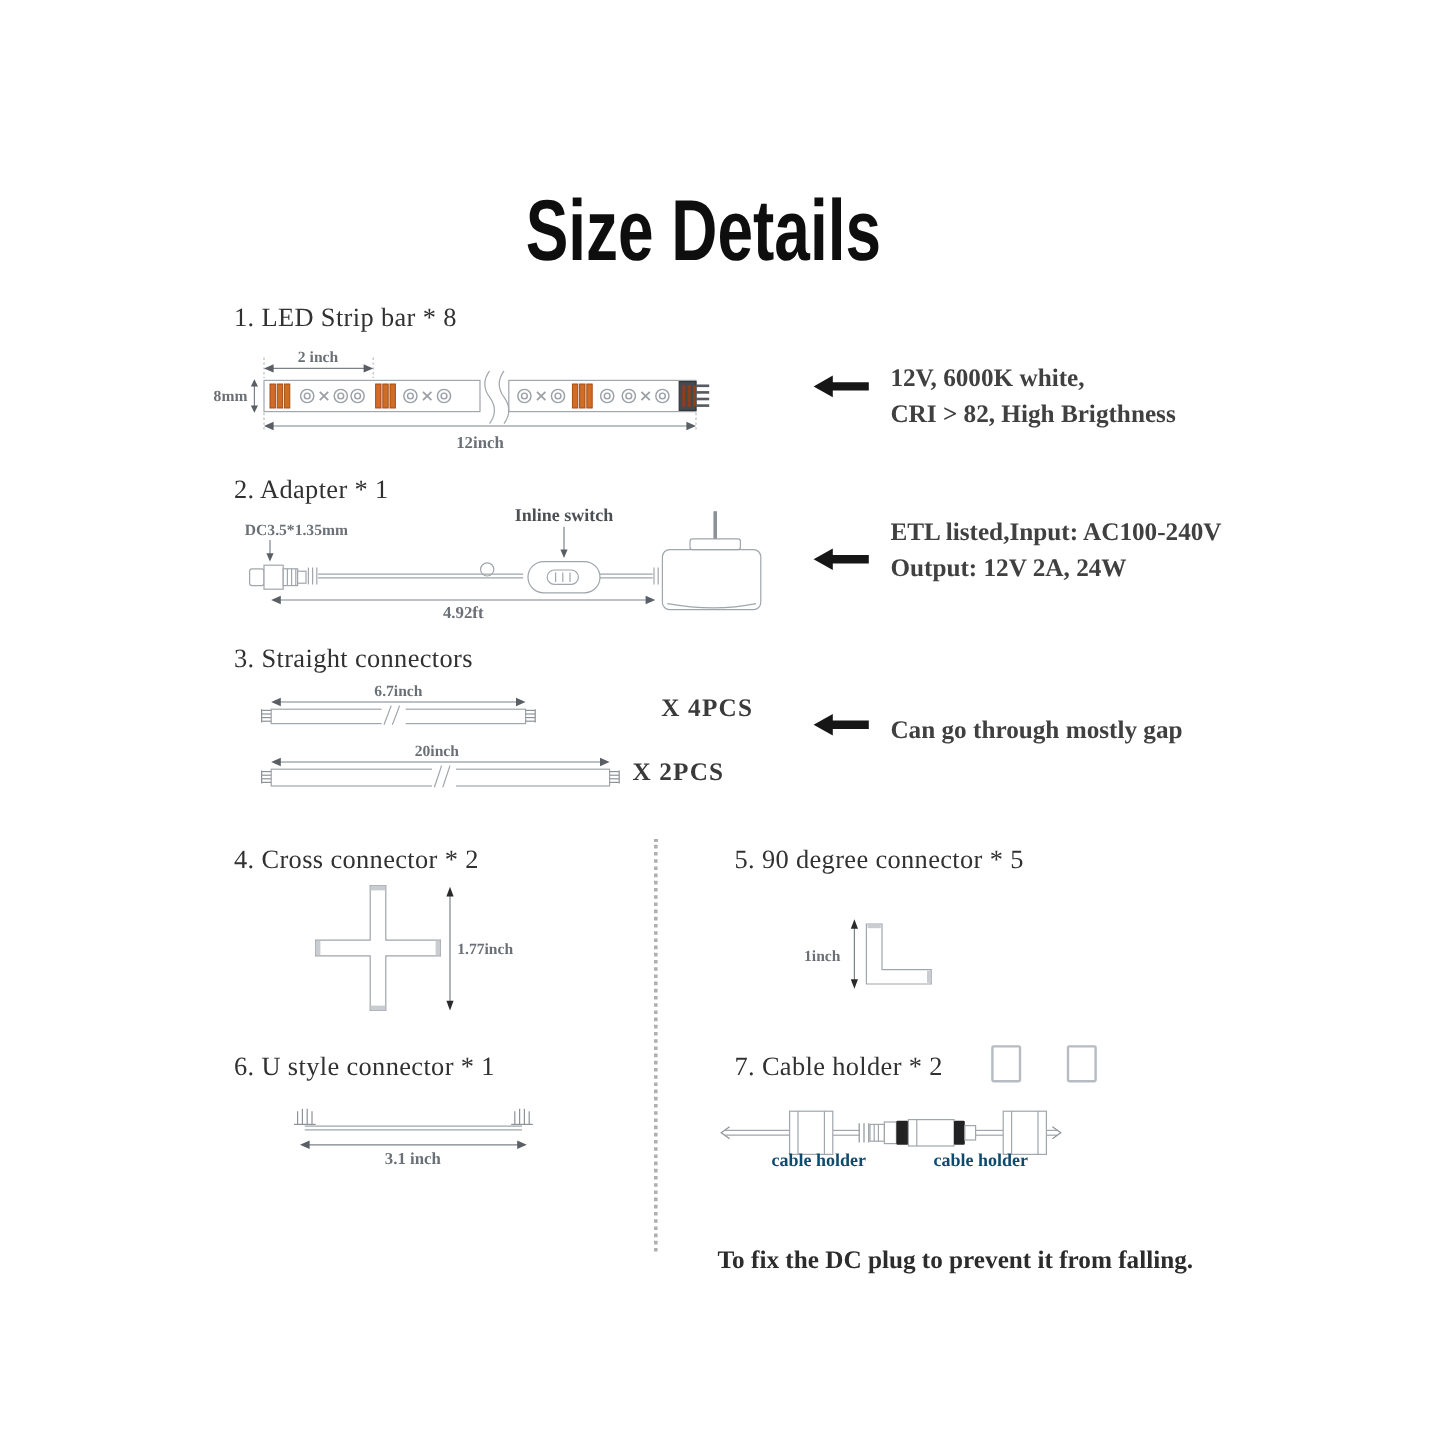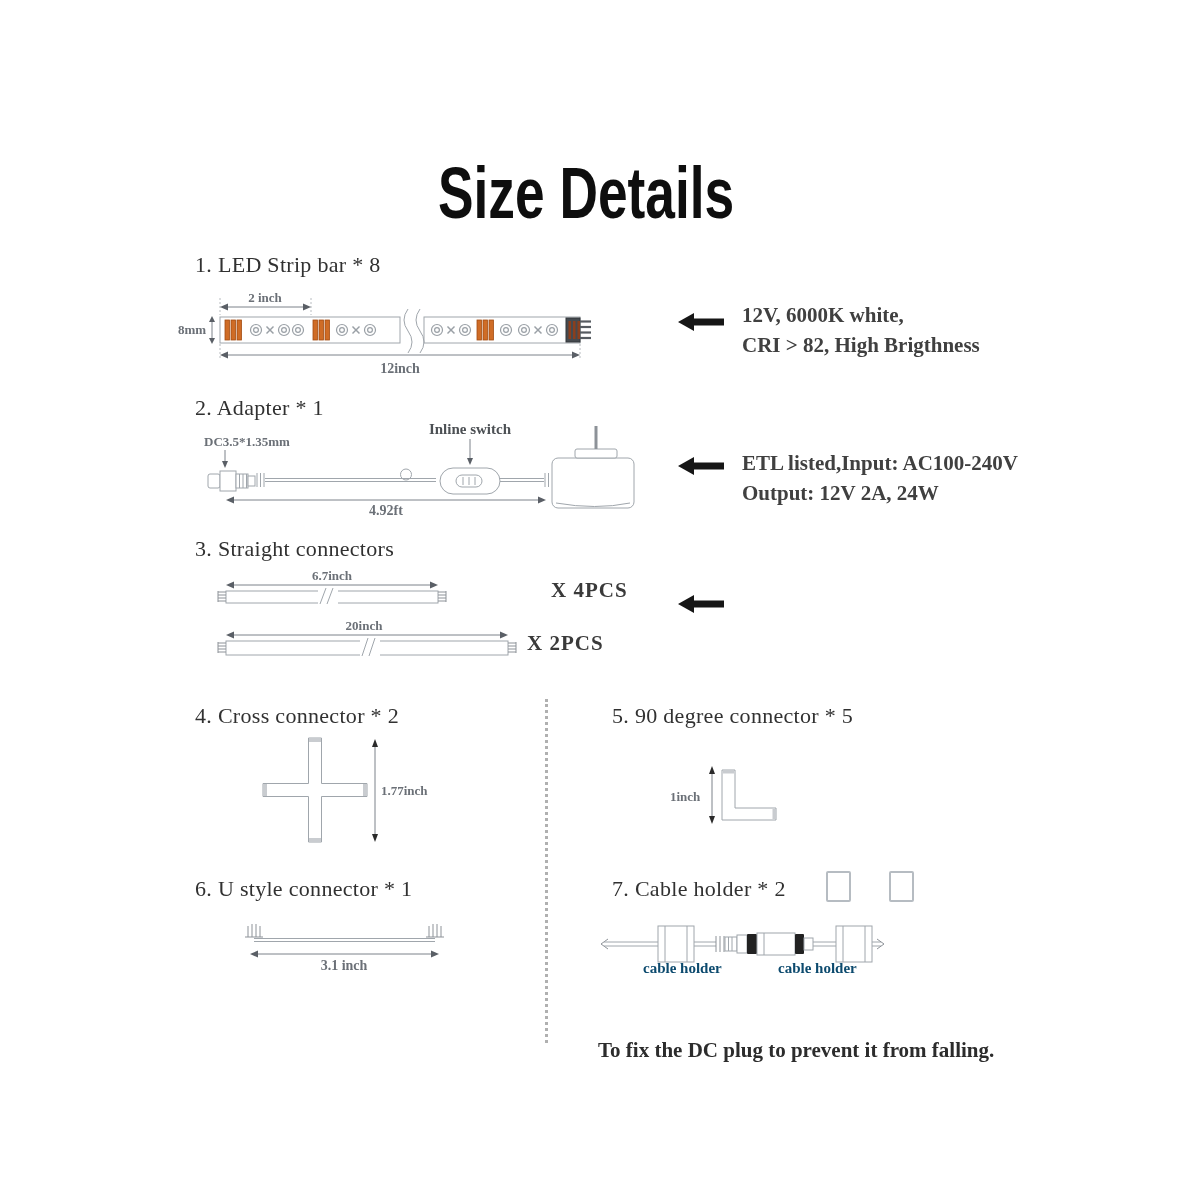"ETL listed,Input: AC100-240V" div.anno { top: 448px -> 428px }
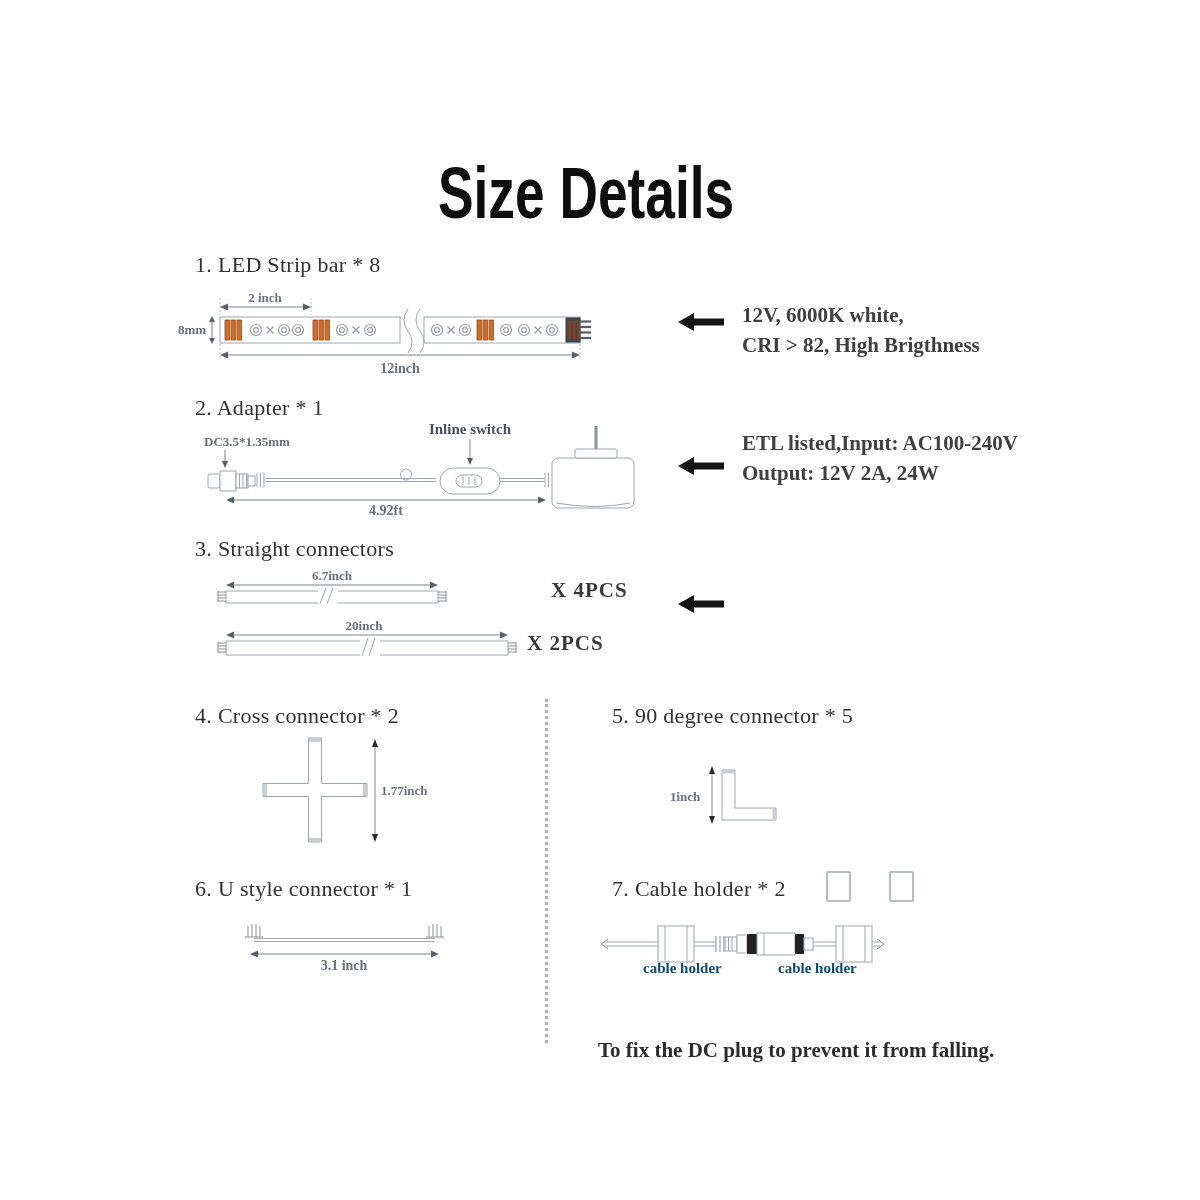"Can go through mostly gap" div.anno { html: none -> <div>Can go through mostly gap</div> }
